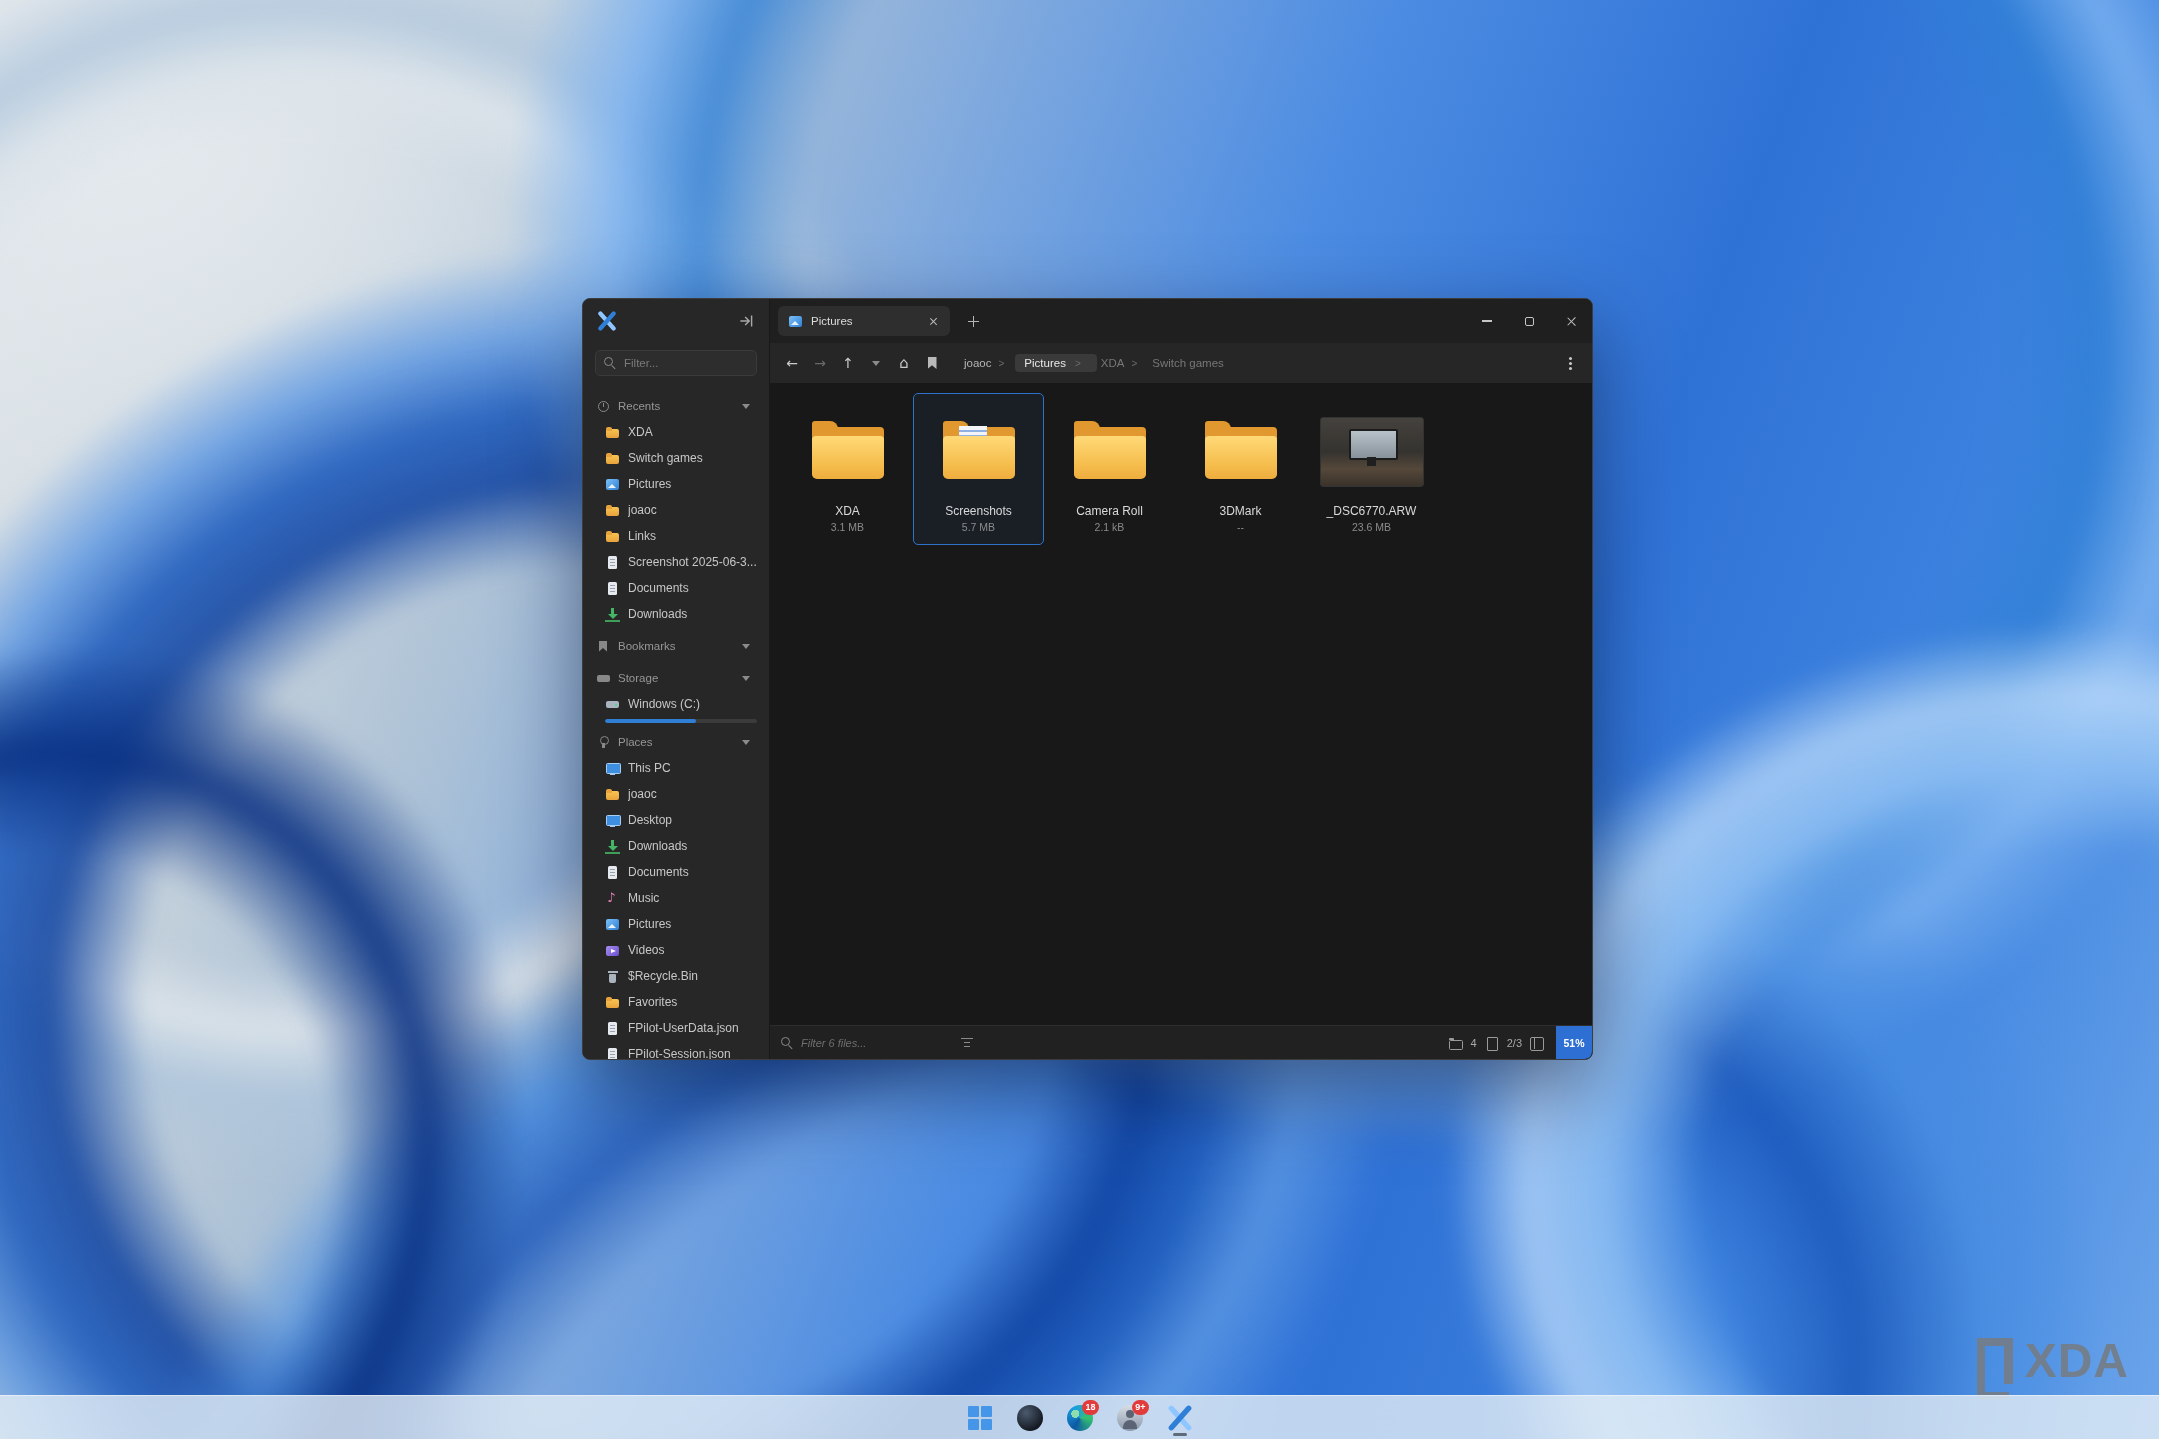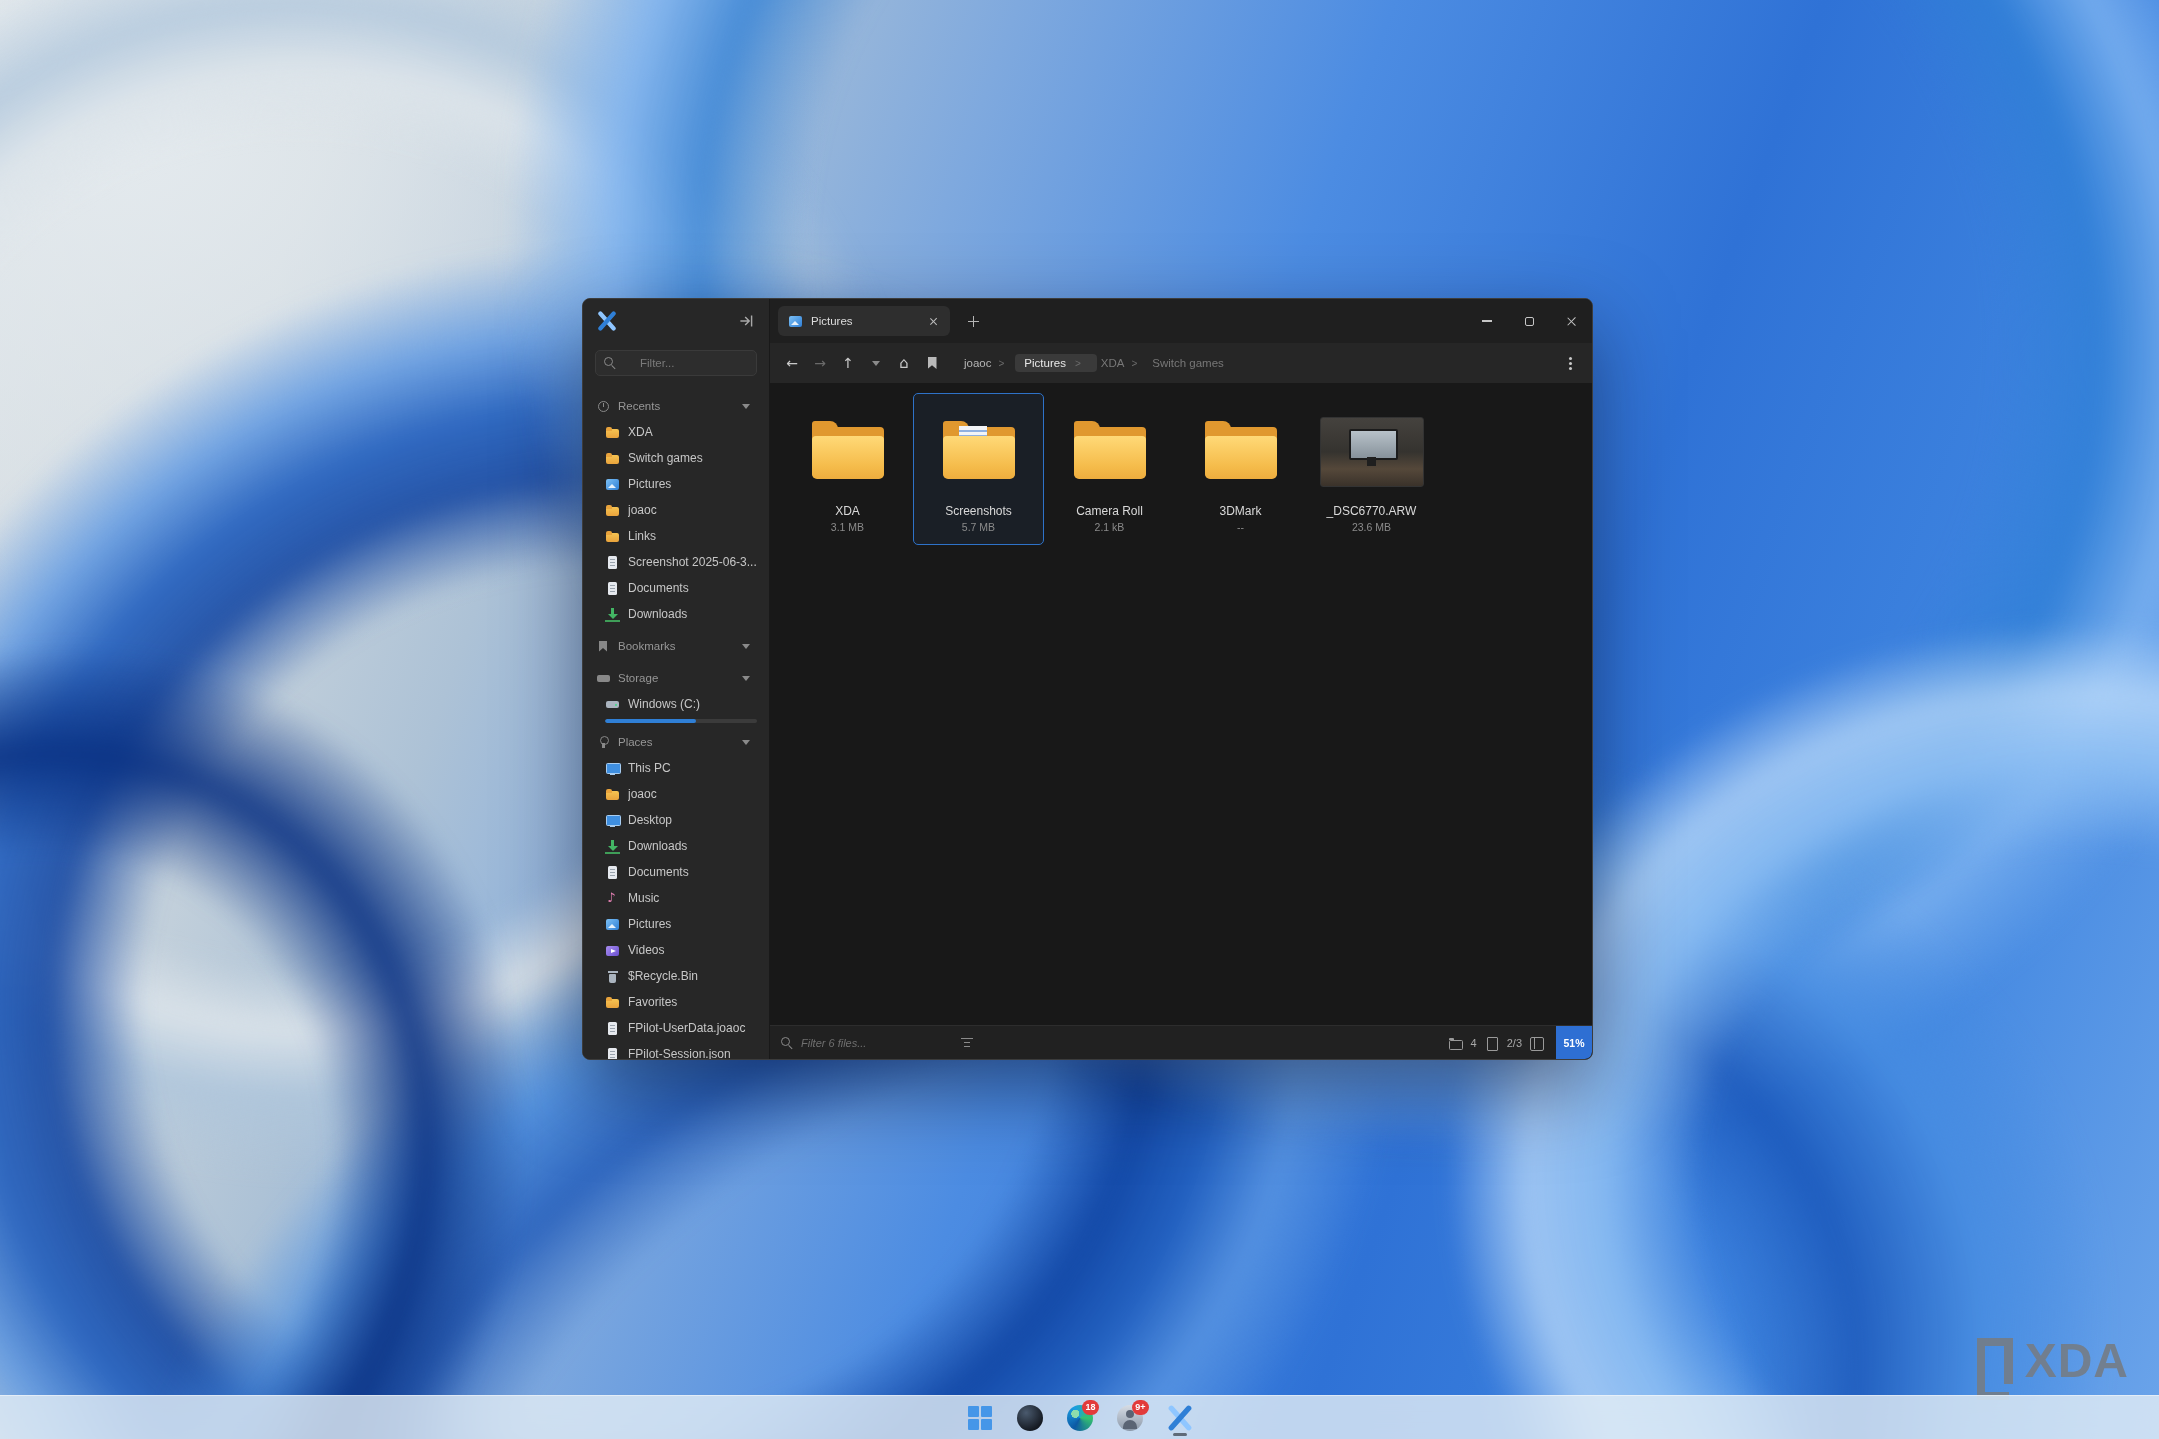"Filter..." .filter-box input { padding: 0 8px 0 44px -> 0 8px 0 28px }
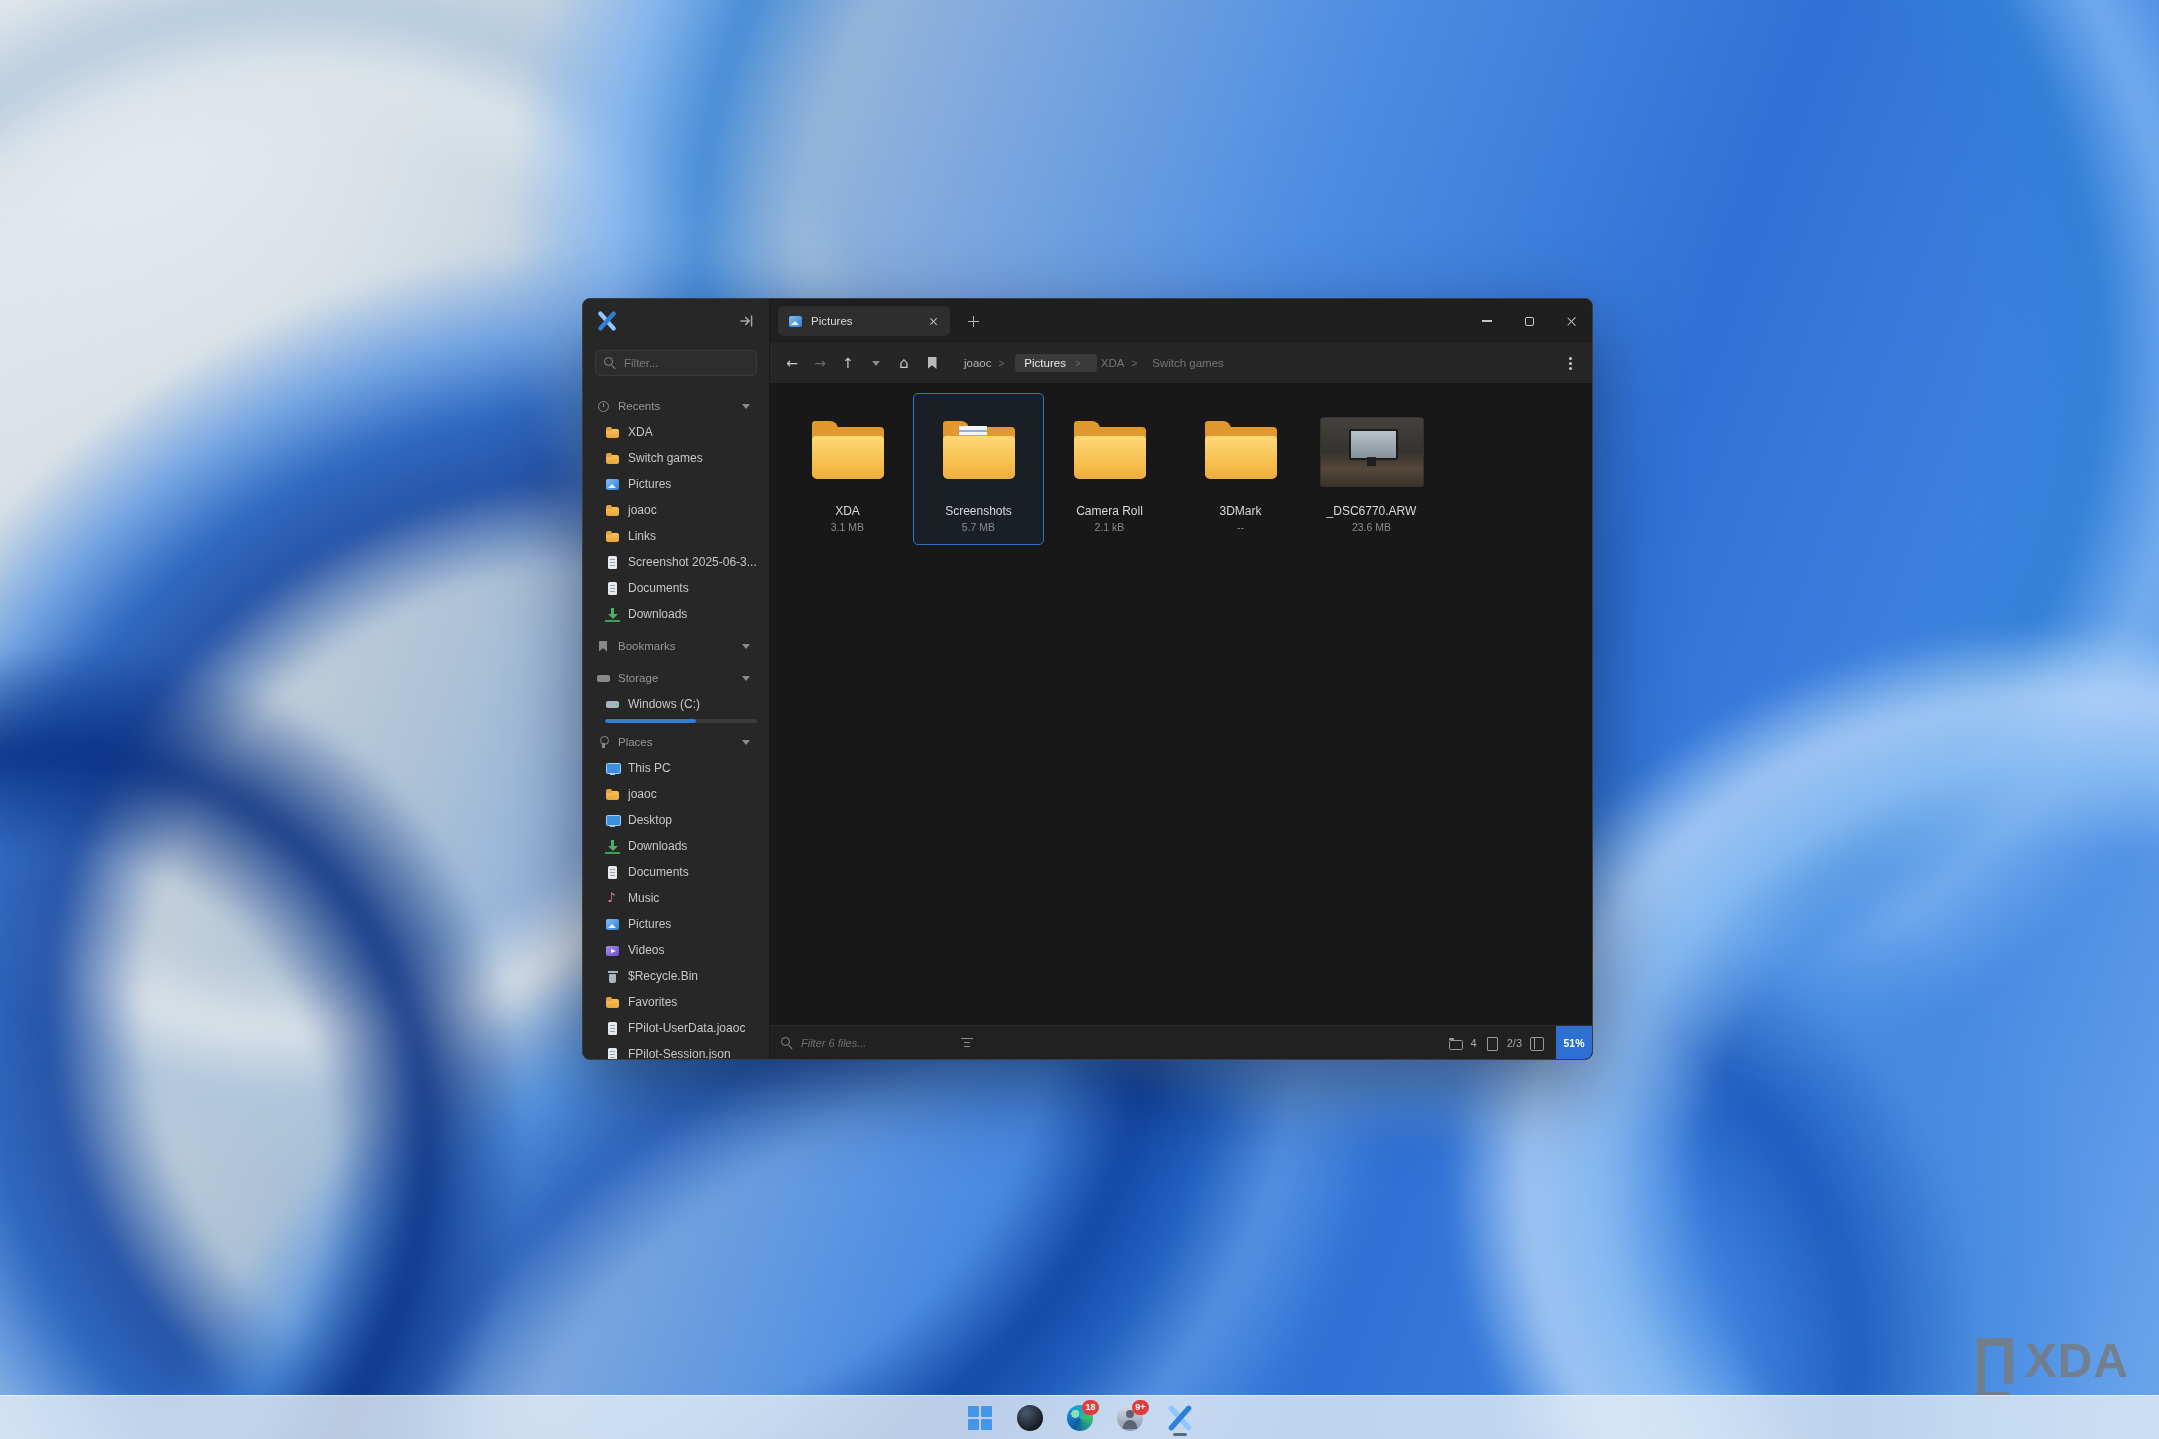"FPilot-UserData.joaoc" span.side-label { text: FPilot-UserData.joaoc -> FPilot-UserData.json }
